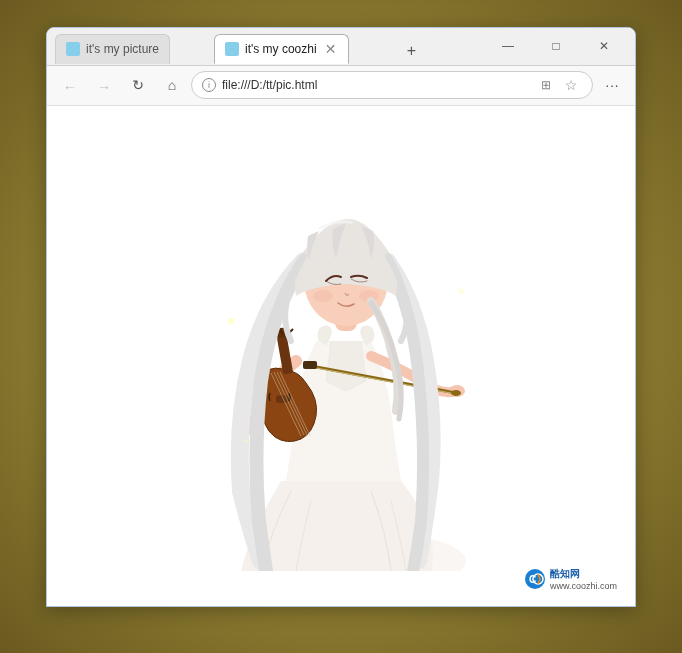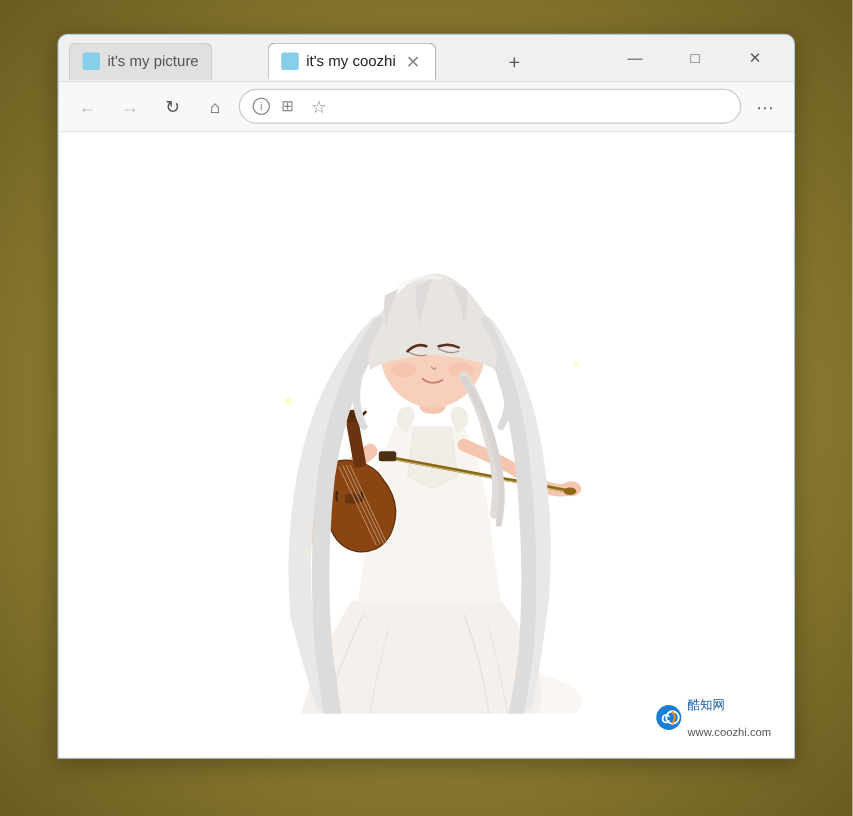"file:///D:/tt/pic.html" span.address-text { html: none -> <span>file:///D:/tt/pic.html</span> }
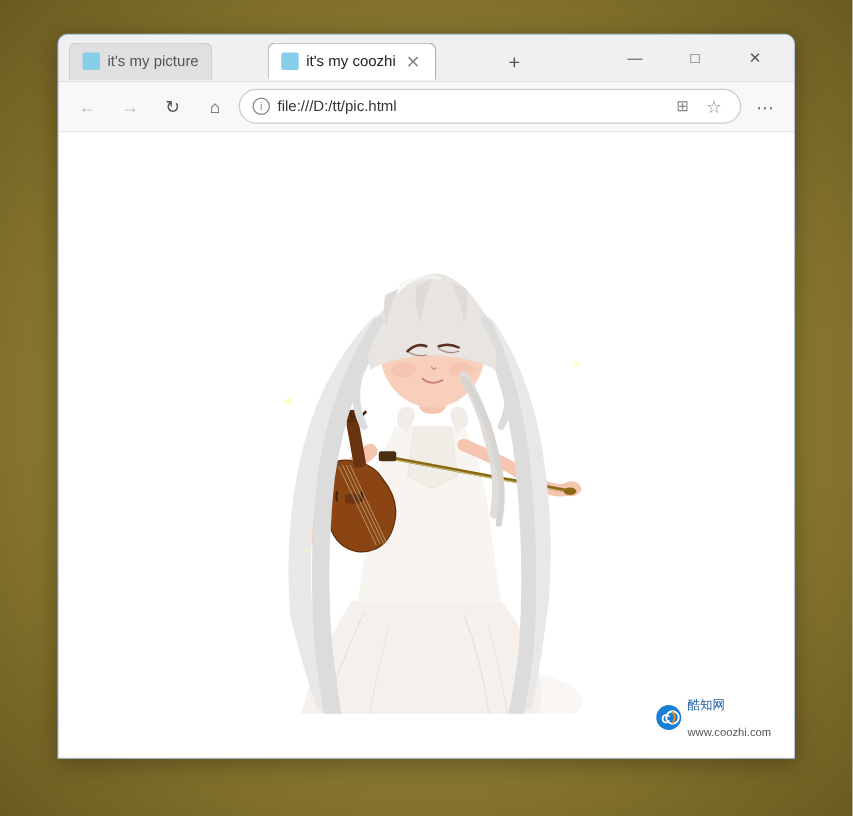"酷知网" div { font-weight: normal -> bold }
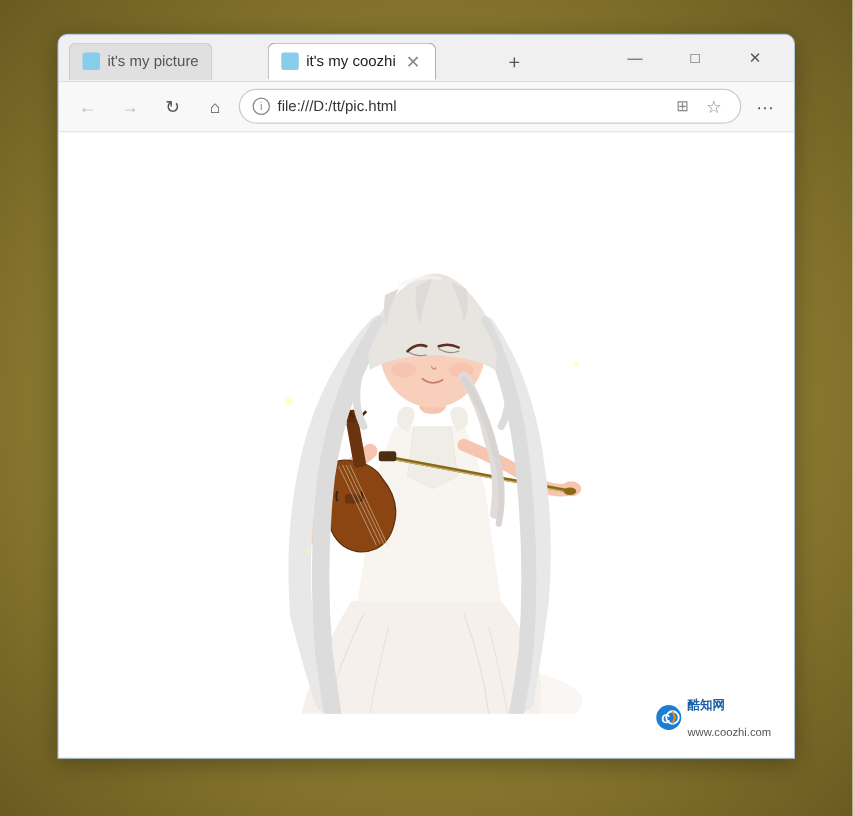"www.coozhi.com" div { margin-top: 10px -> none }
